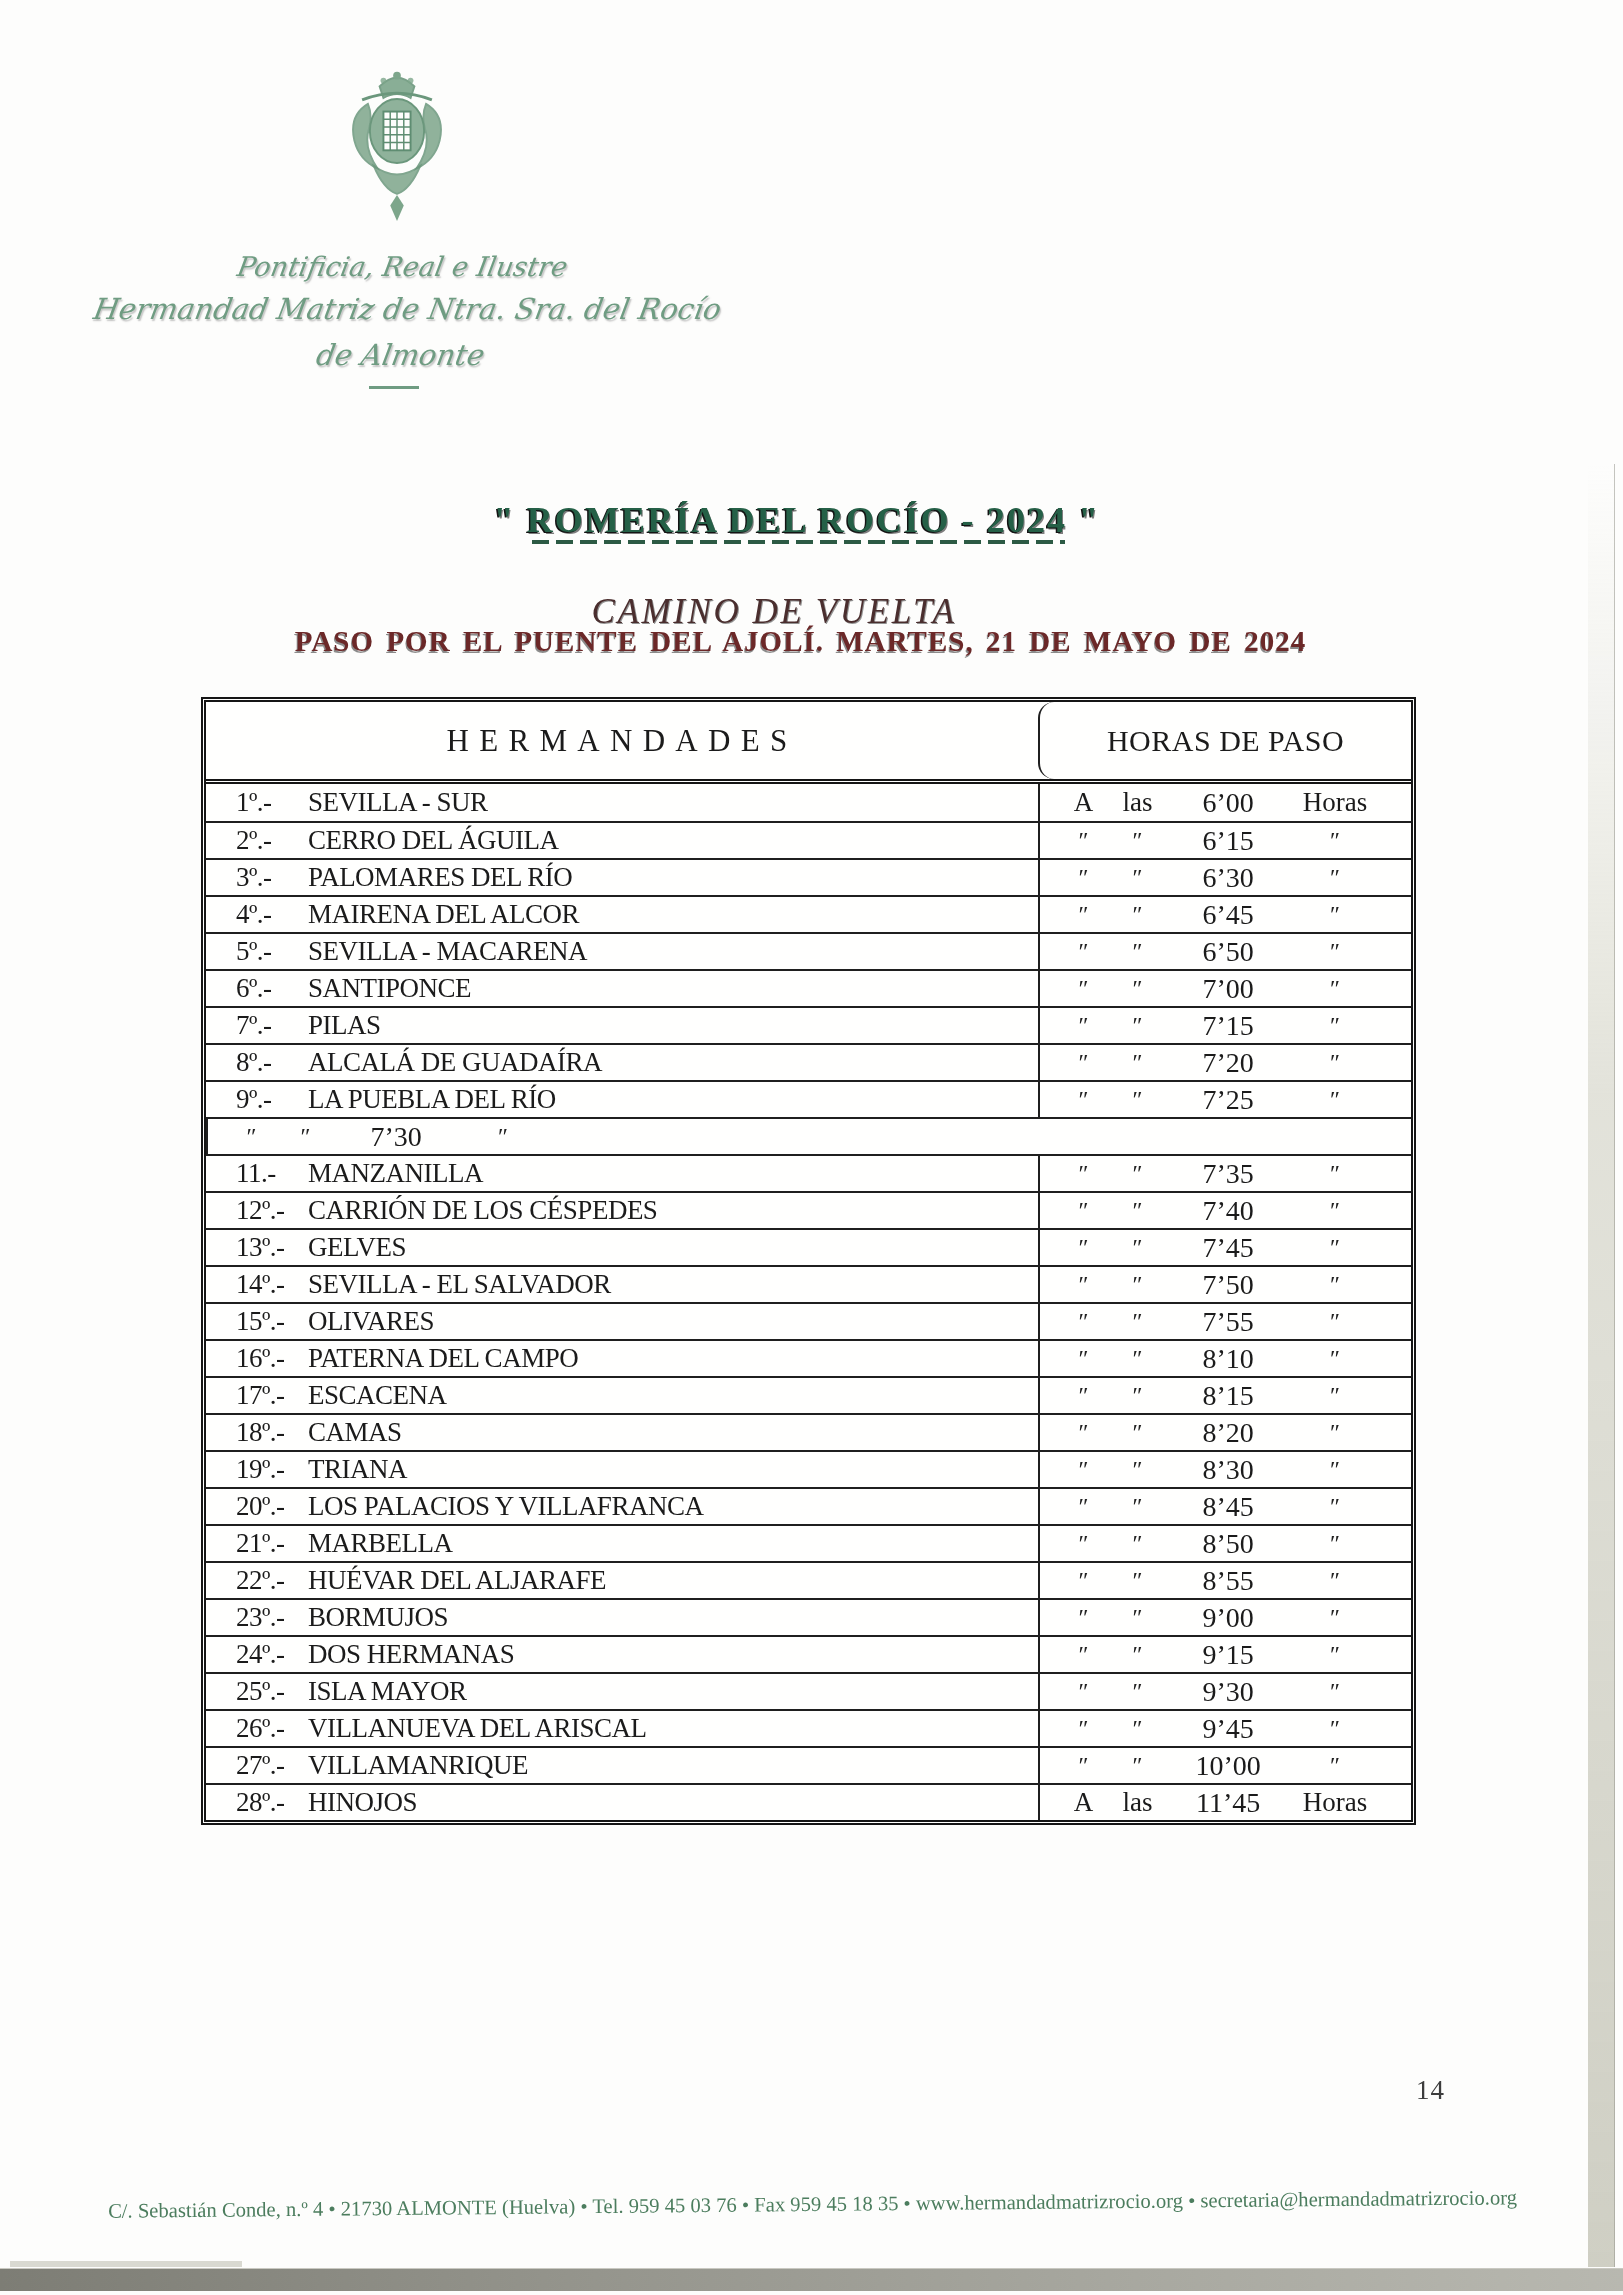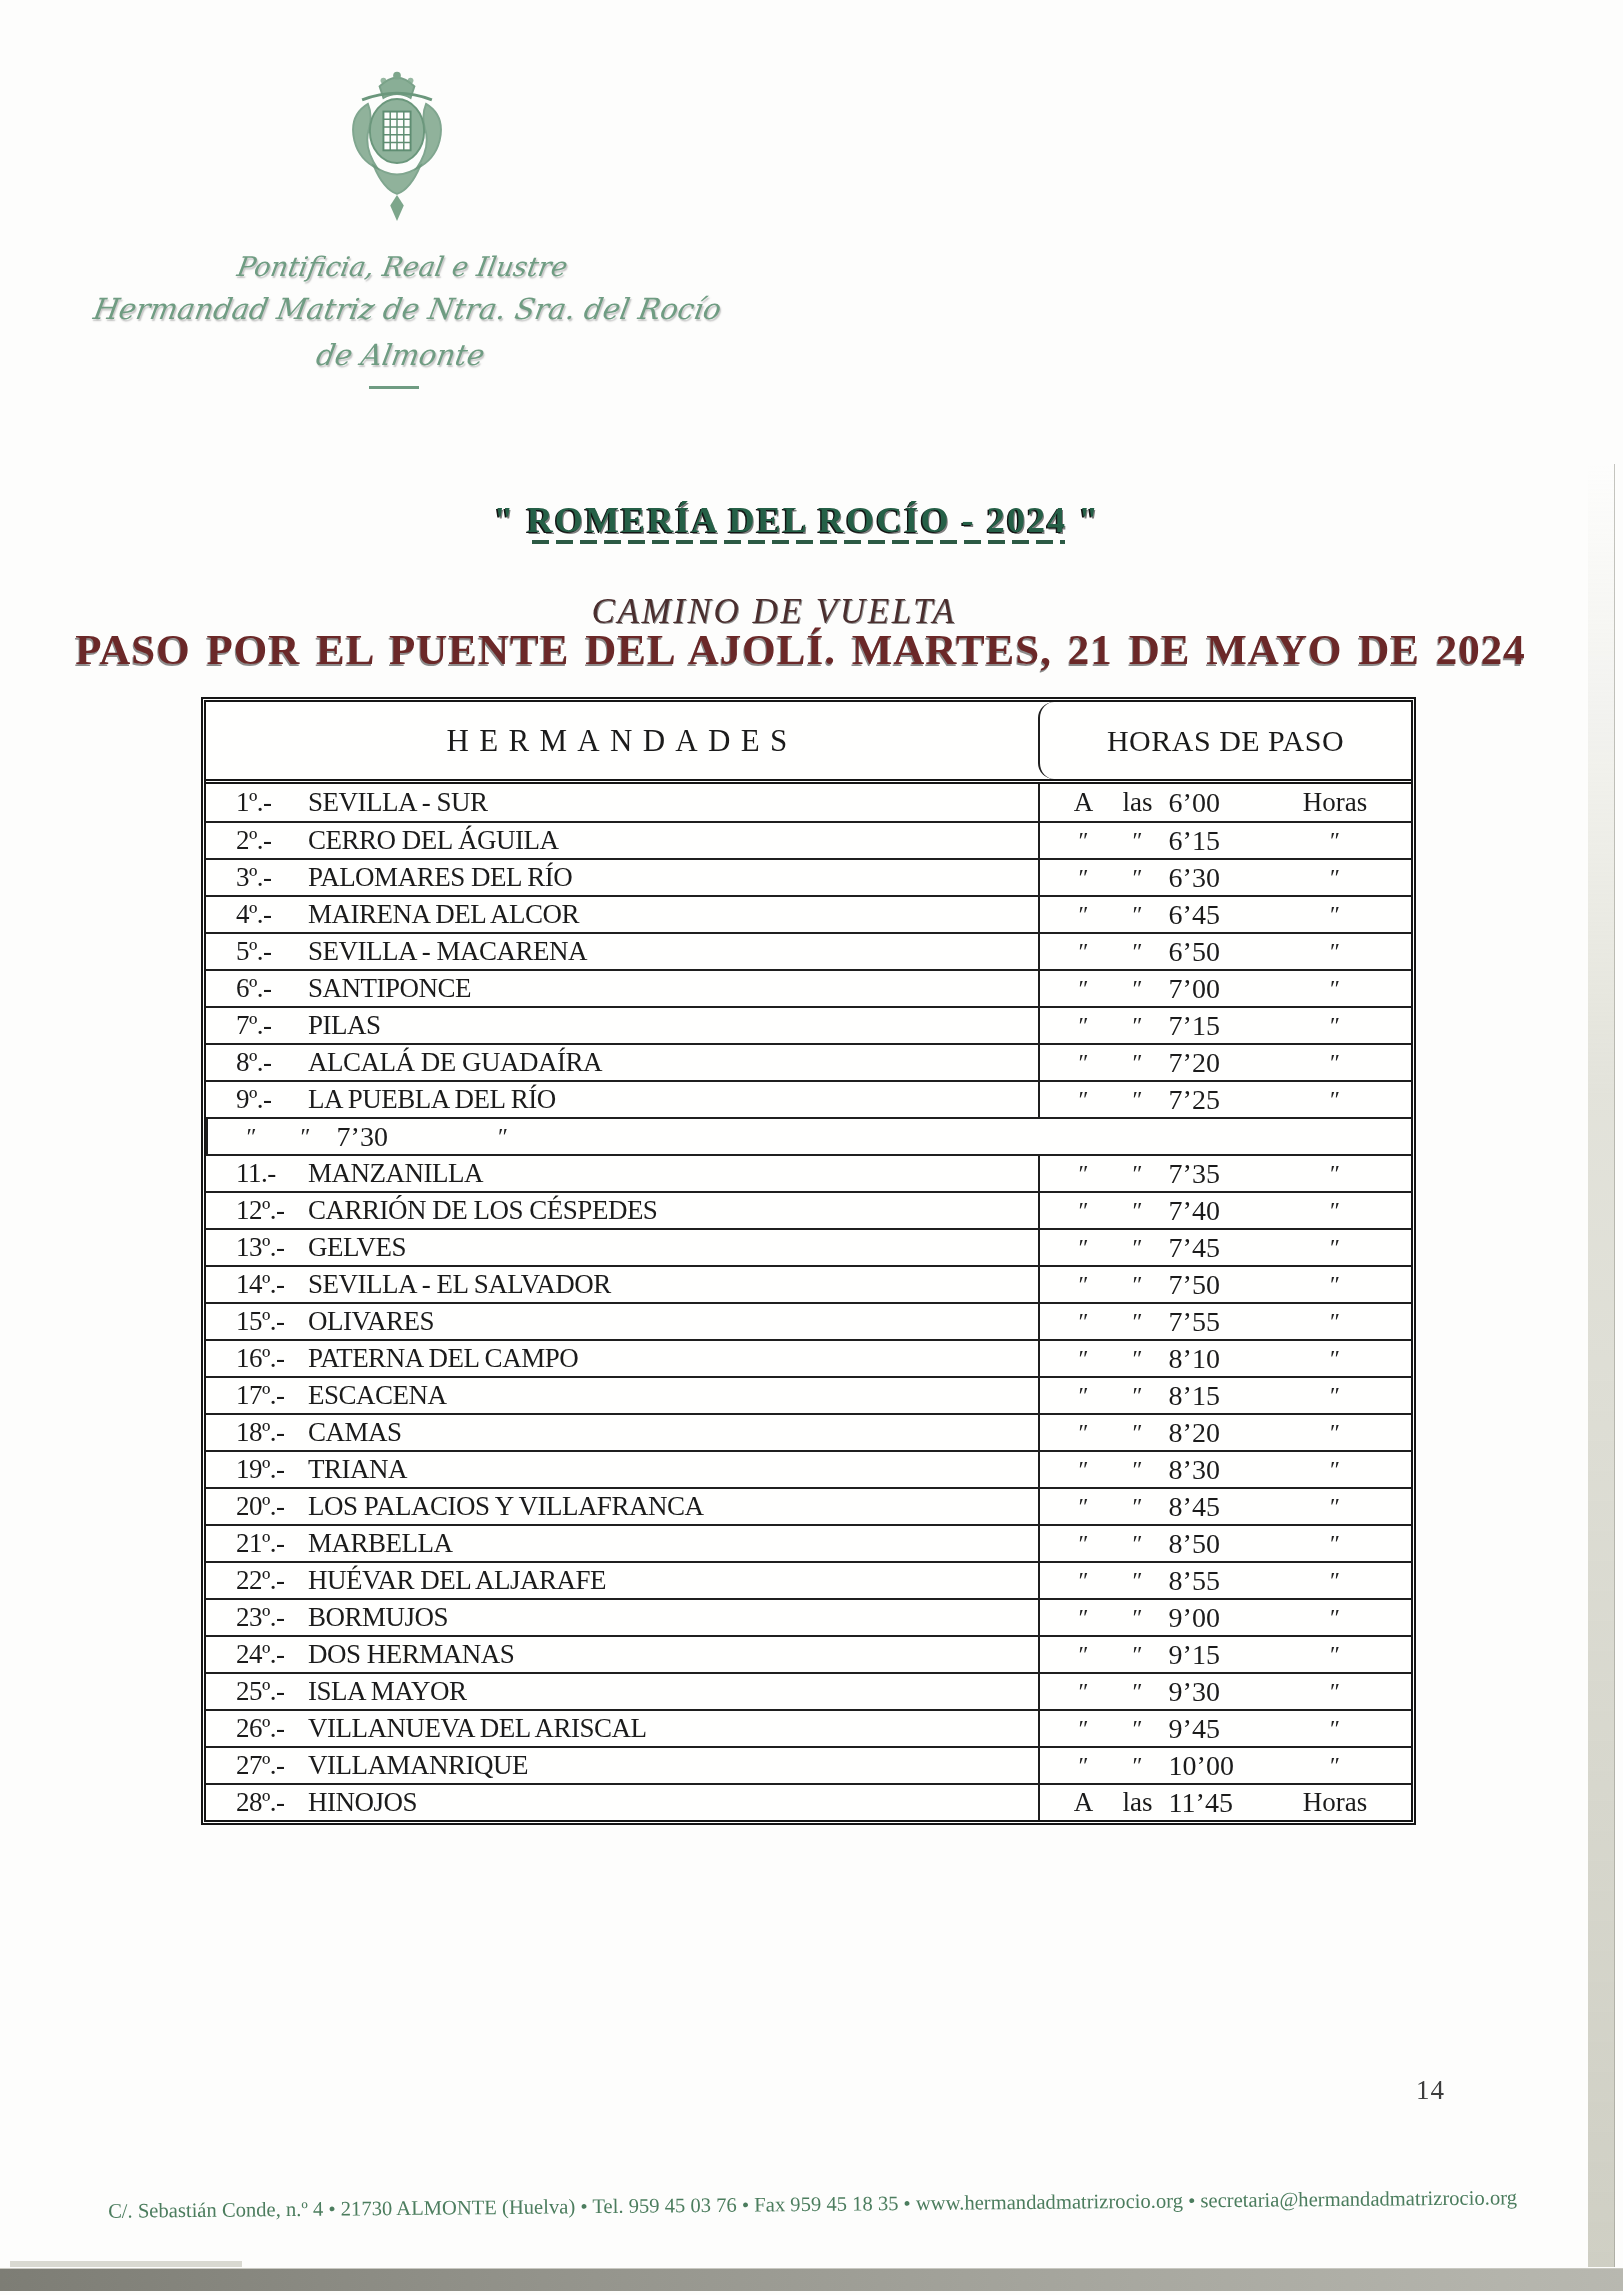"PASO POR EL PUENTE DEL" .sub-paso { font-size: 43px -> 29px }
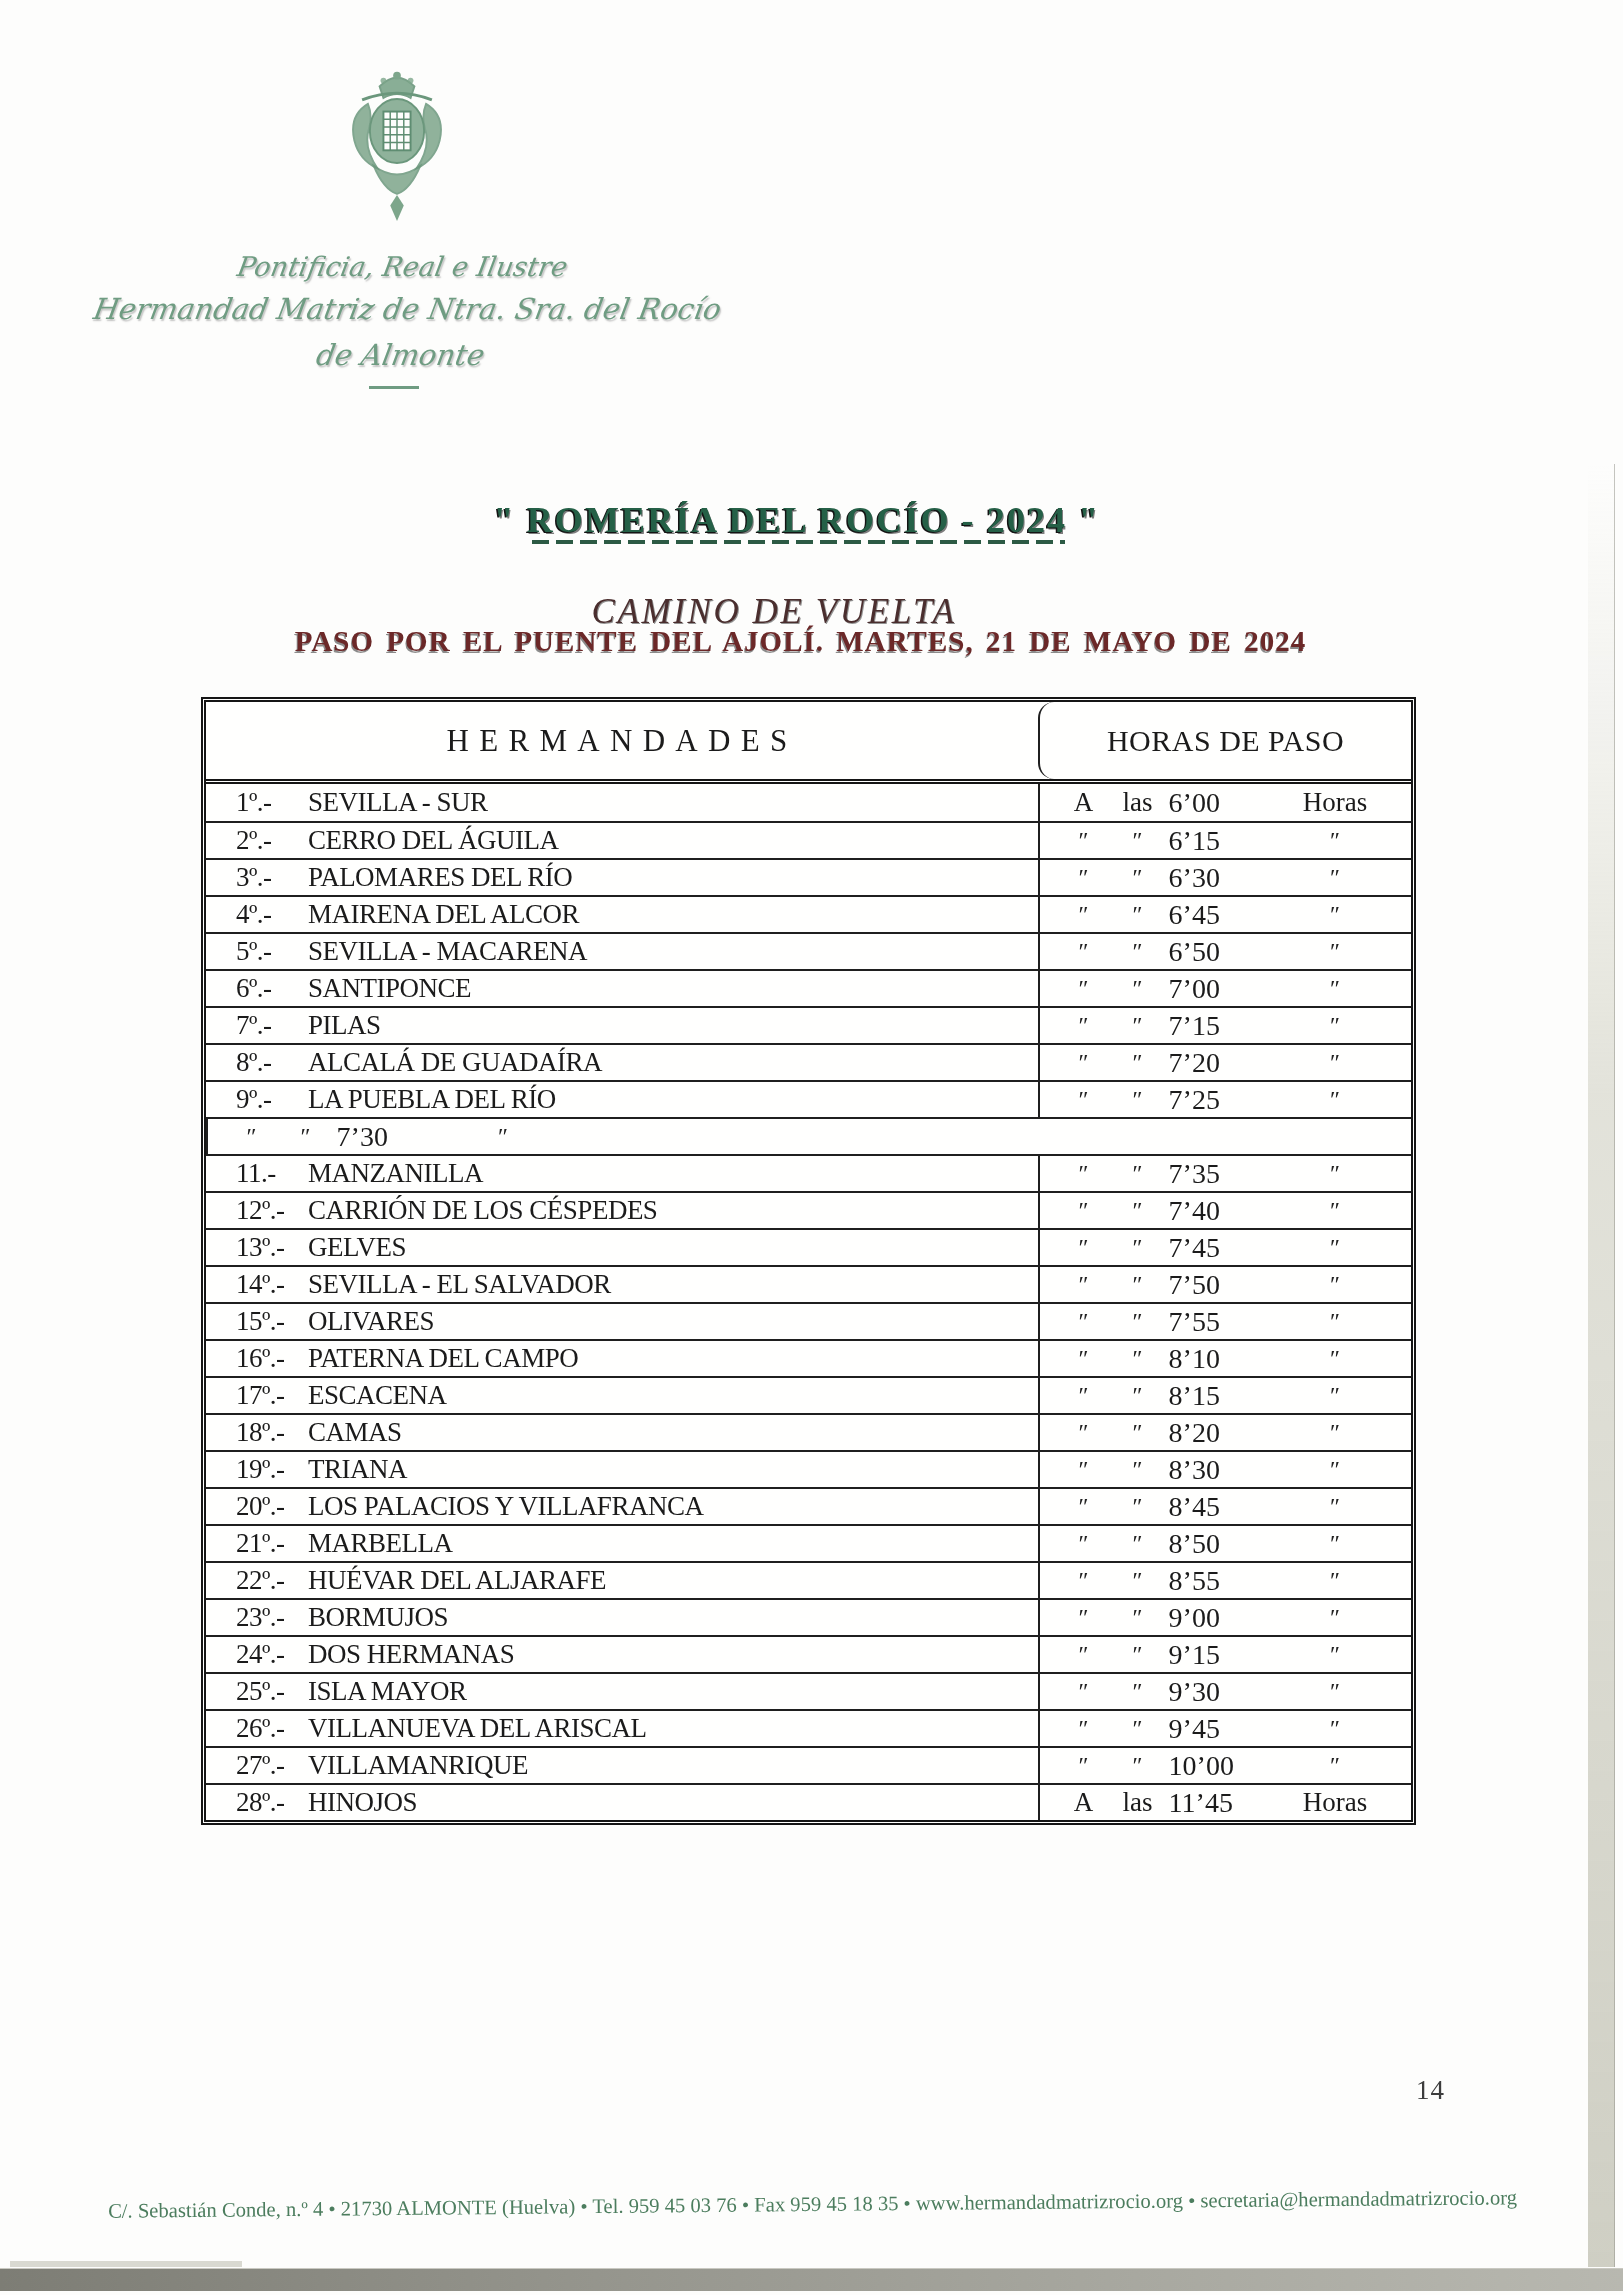"6’00" .cell-time .tv { text-align: left -> center }
